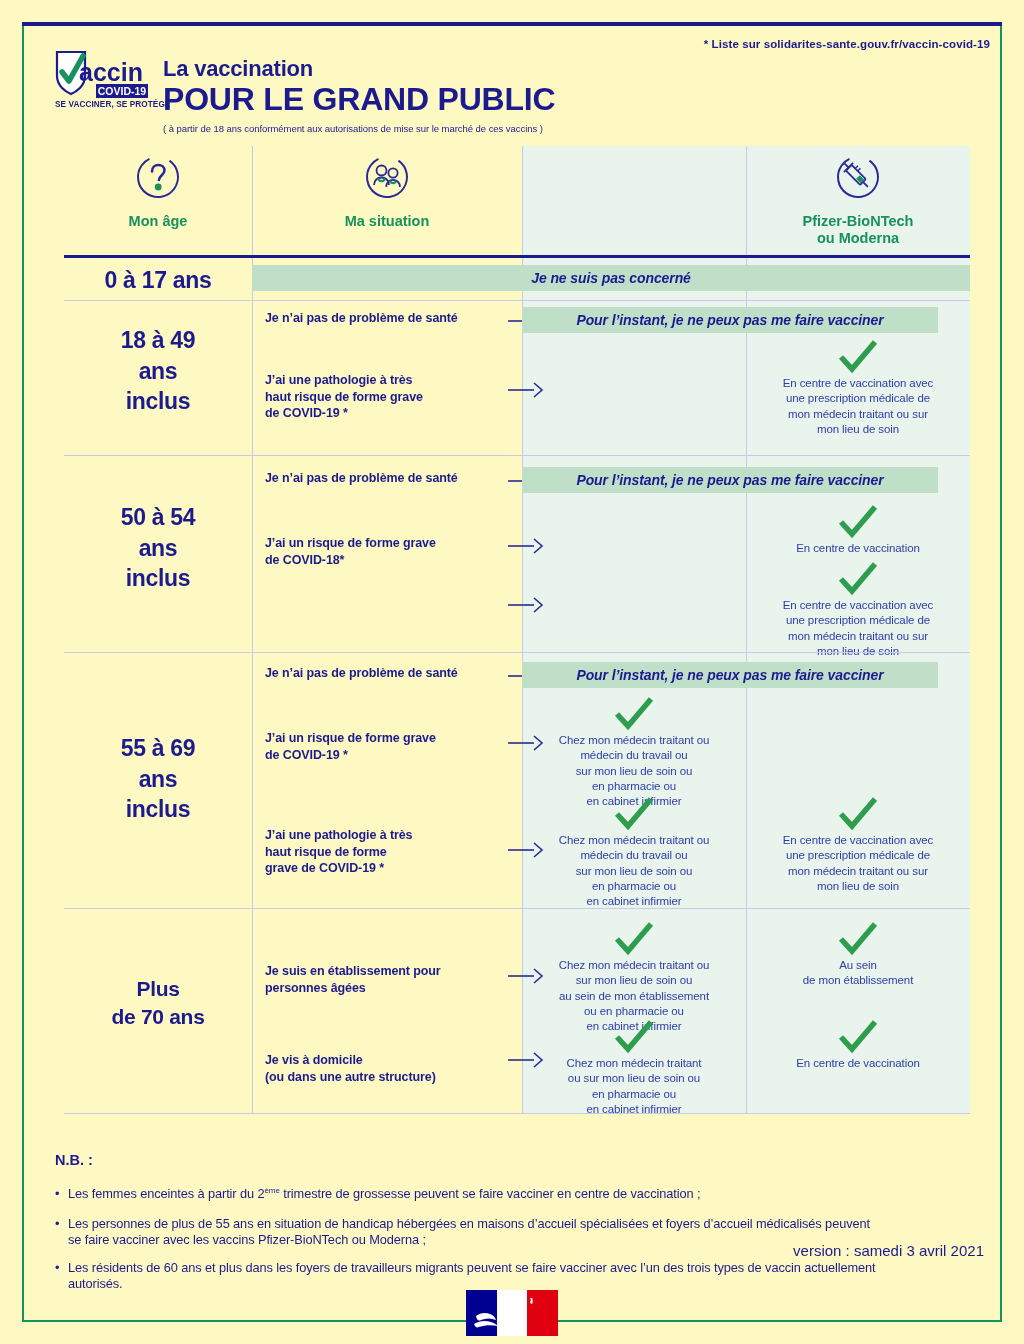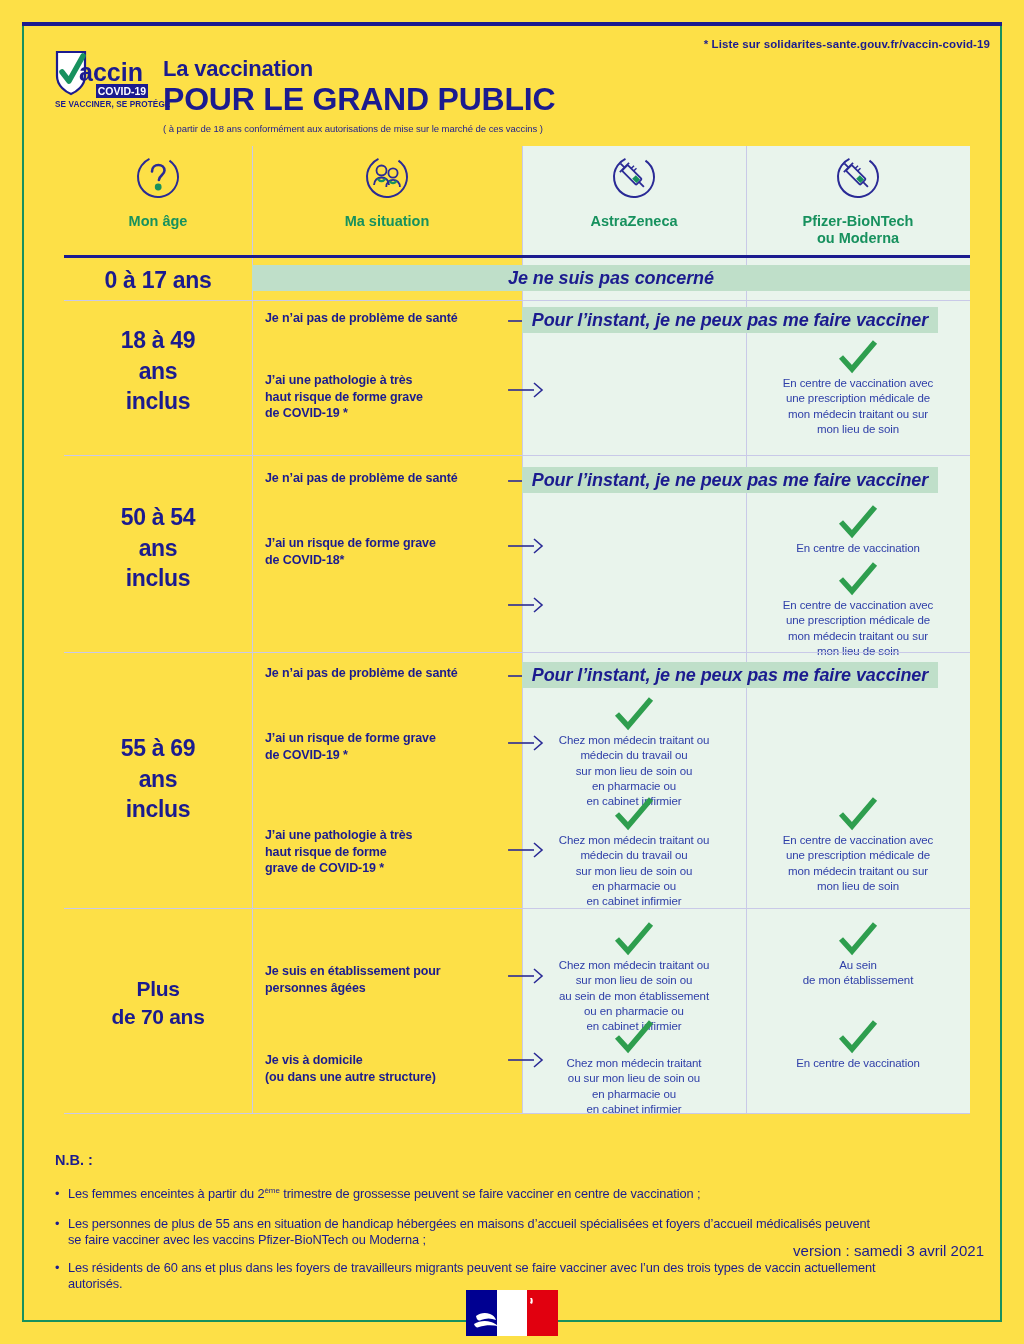"* Liste sur" .page { background: #fde047 -> #fef9c3 }
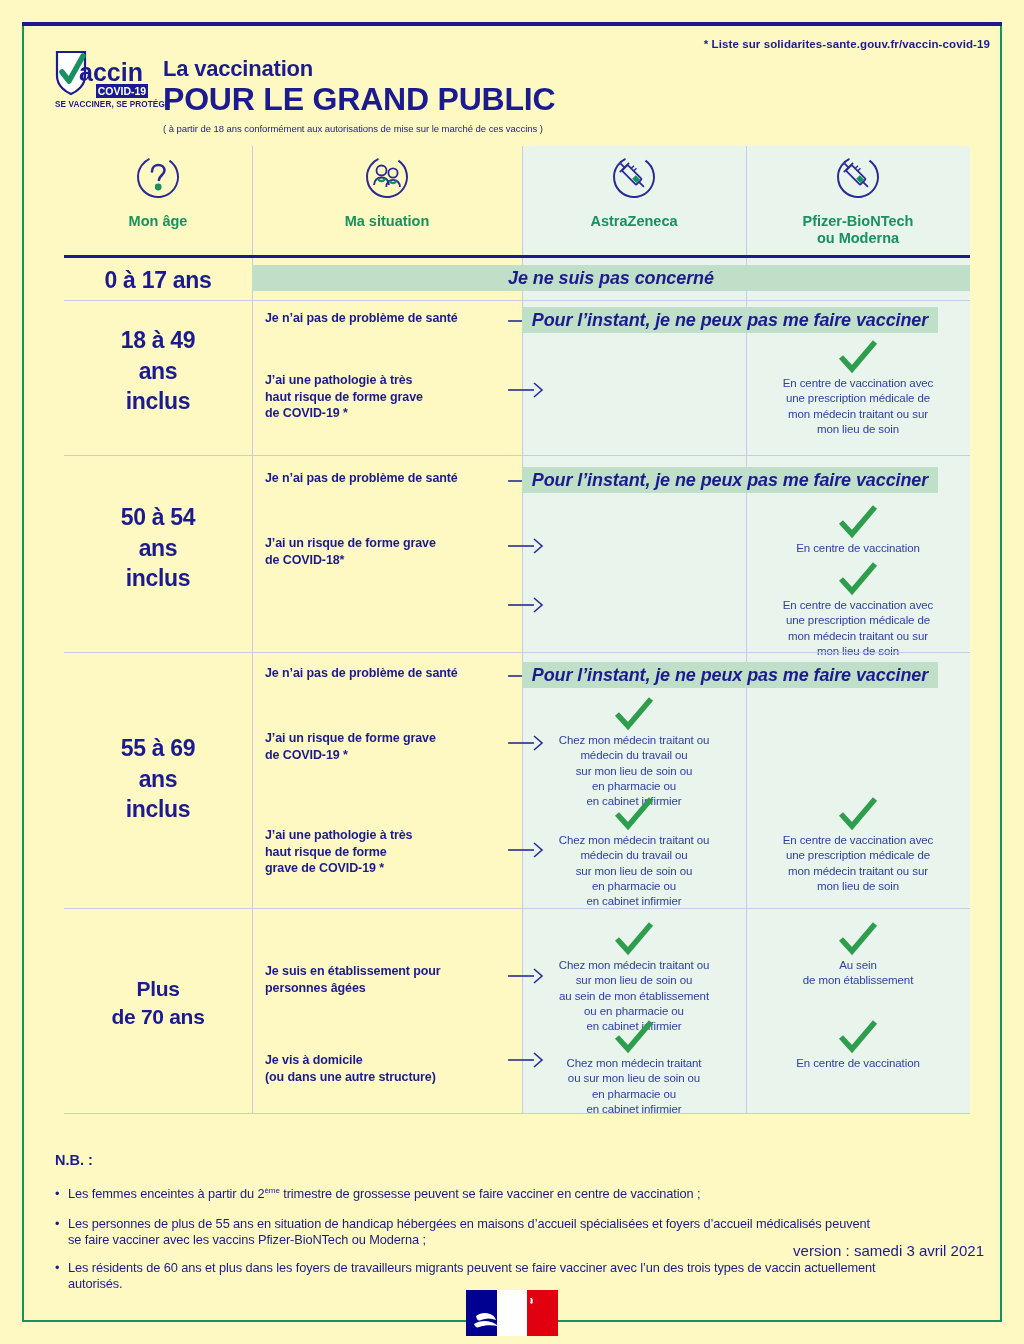"AstraZeneca" div.hcell { html: <div> <span> <svg> <circle></circle> <g> <rect></rect> <rect></rect> <line></line> <line></line> <line></line> <line></line> <line></line> </g> </svg> </span> <span>AstraZeneca</span> </div> -> none }
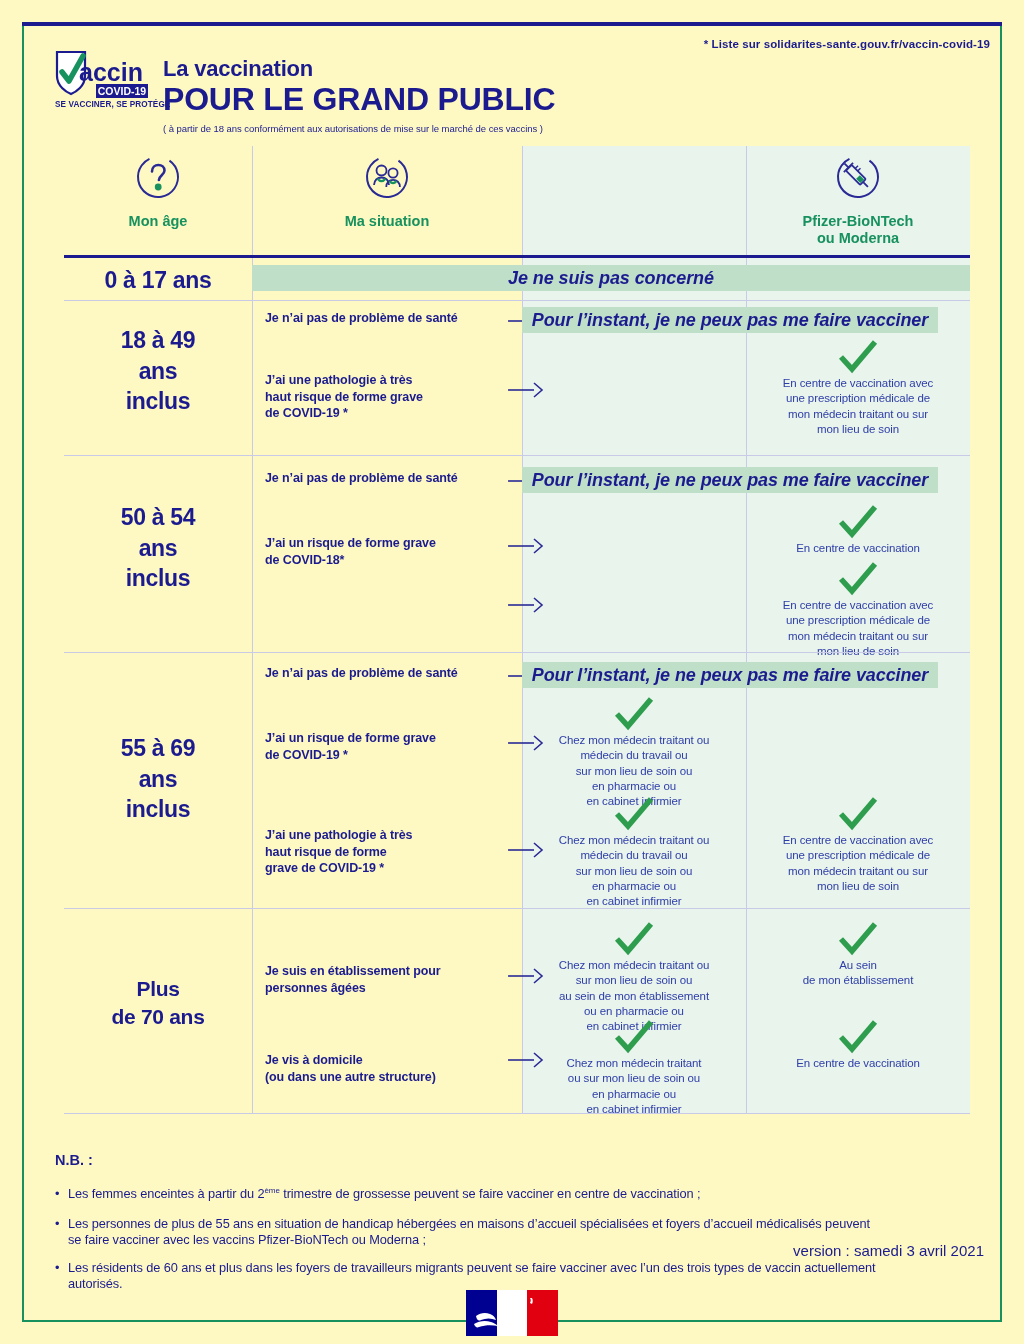"Je ne suis pas concerné" .band-text { font-size: 18px -> 14px }
